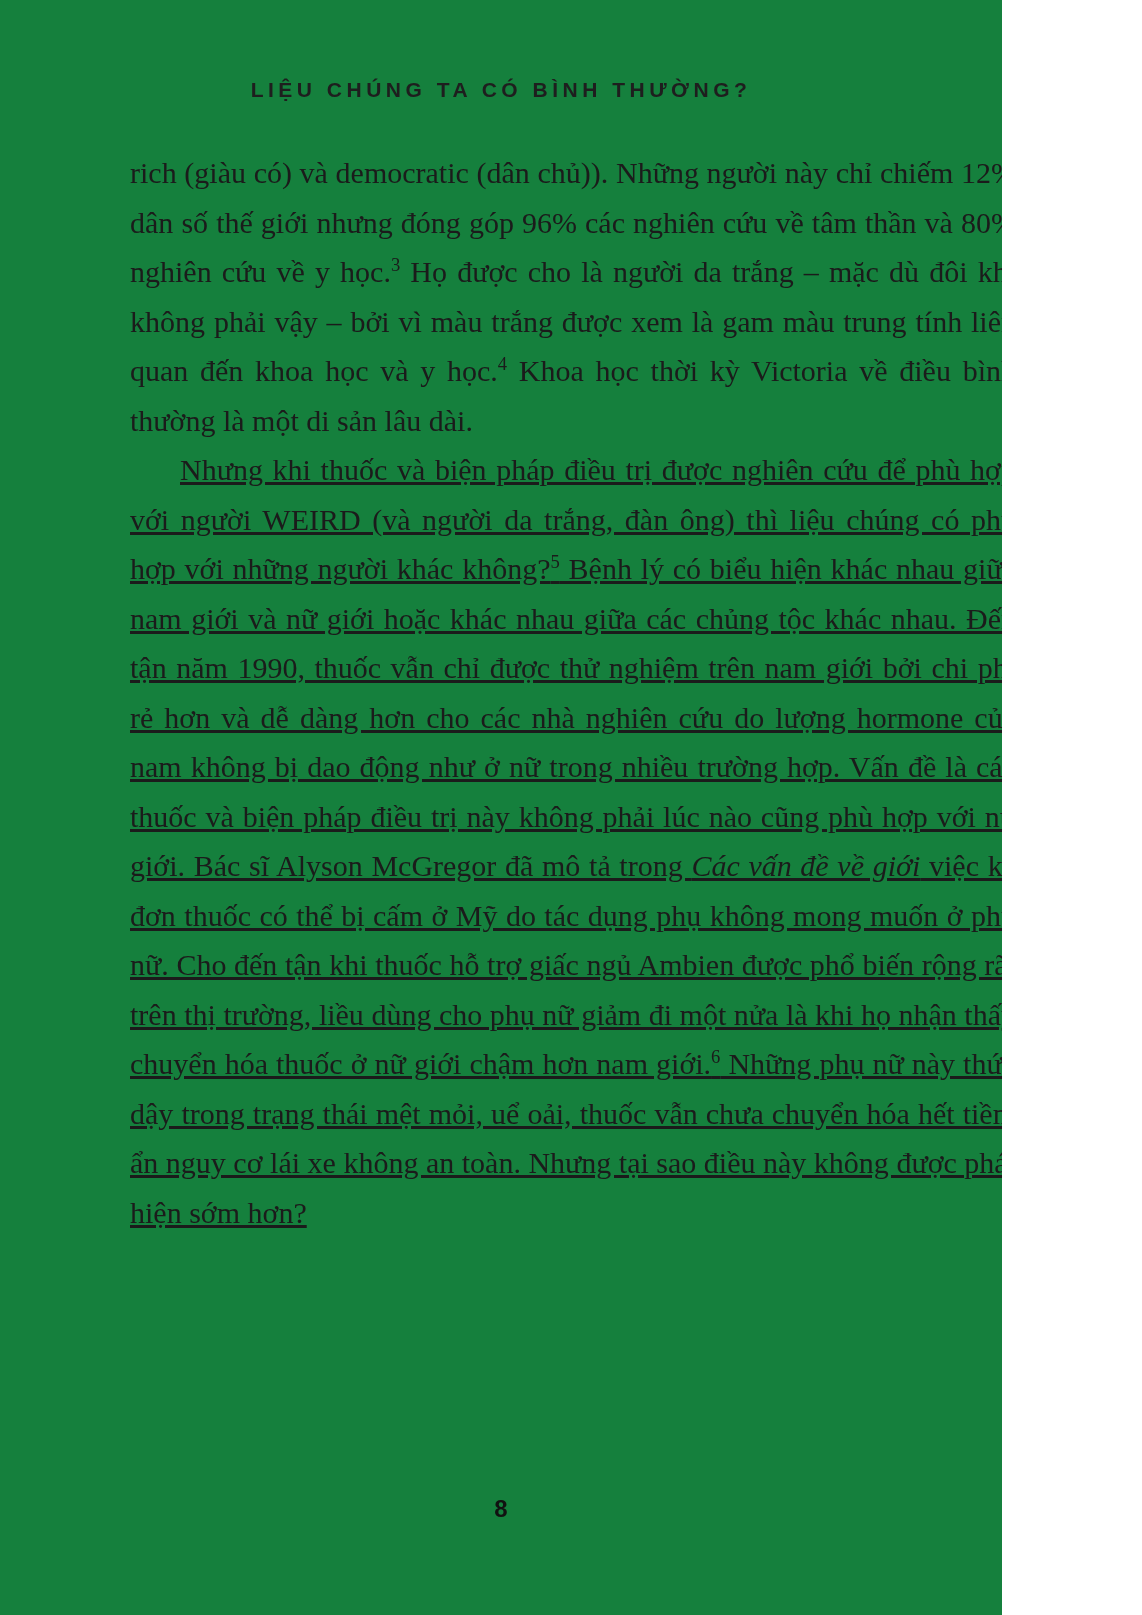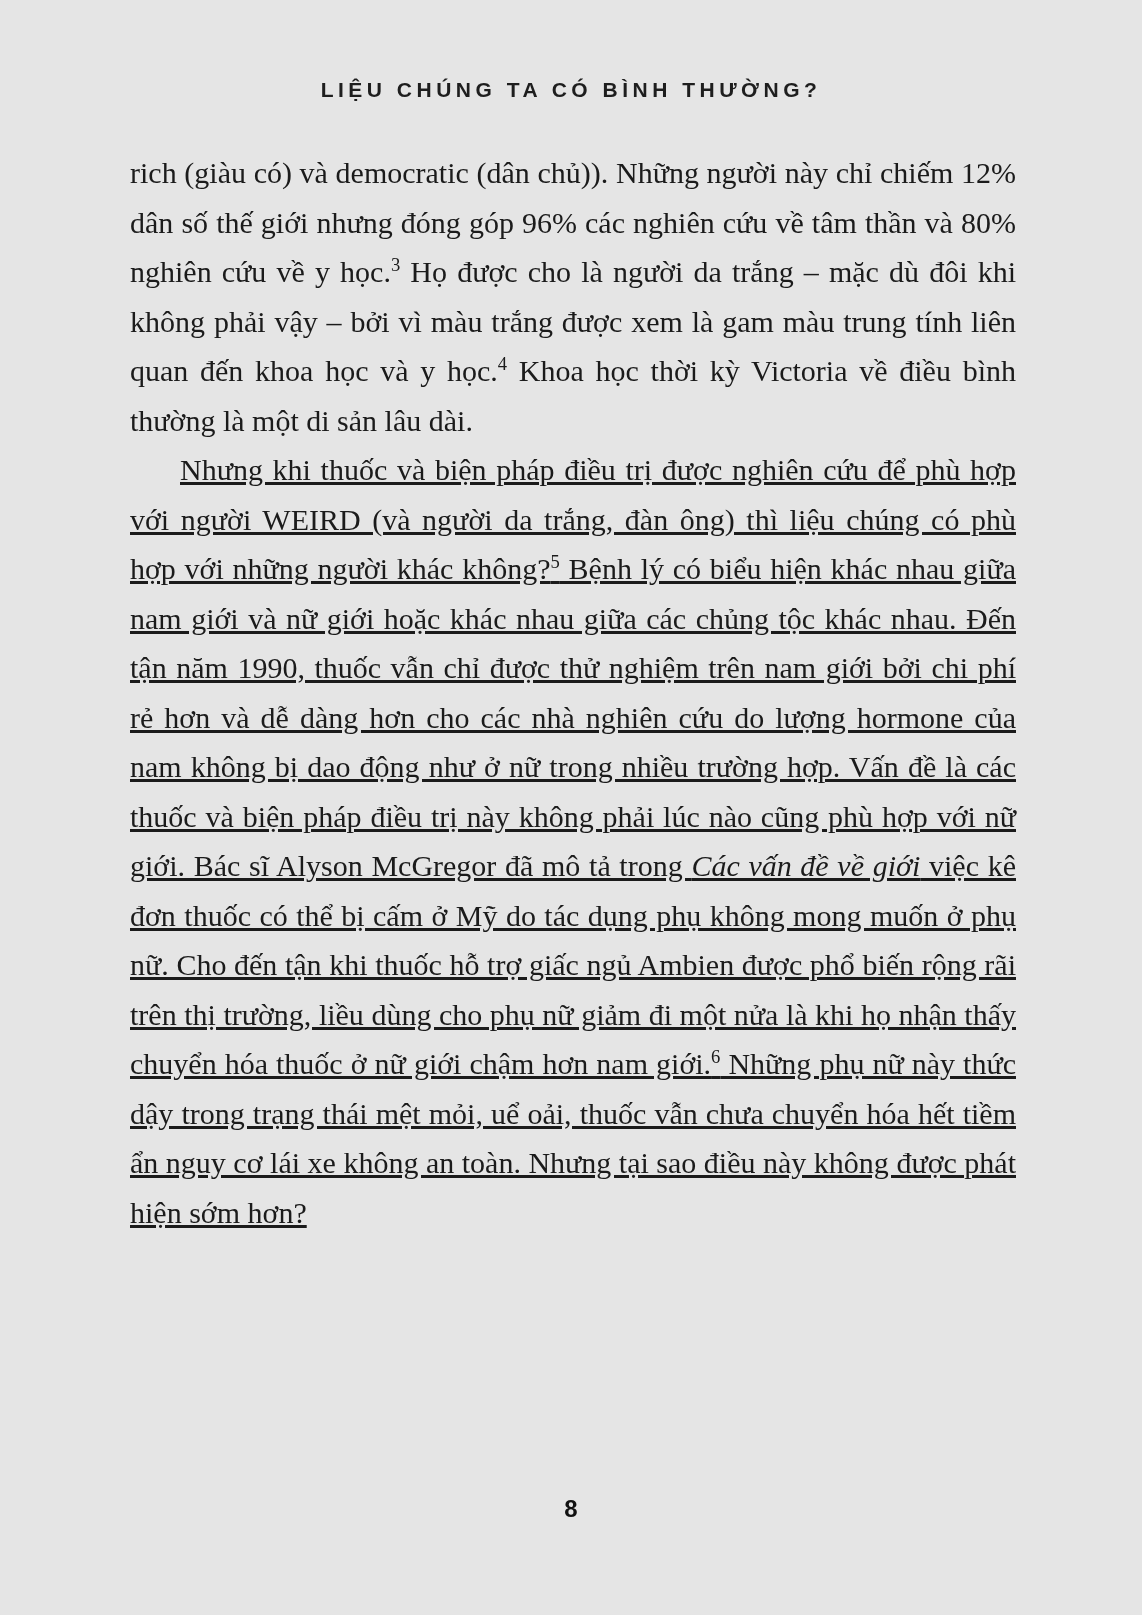"LIỆU CHÚNG TA CÓ BÌNH" .page { background: #e5e5e5 -> #15803d; width: 1142px -> 1002px }
